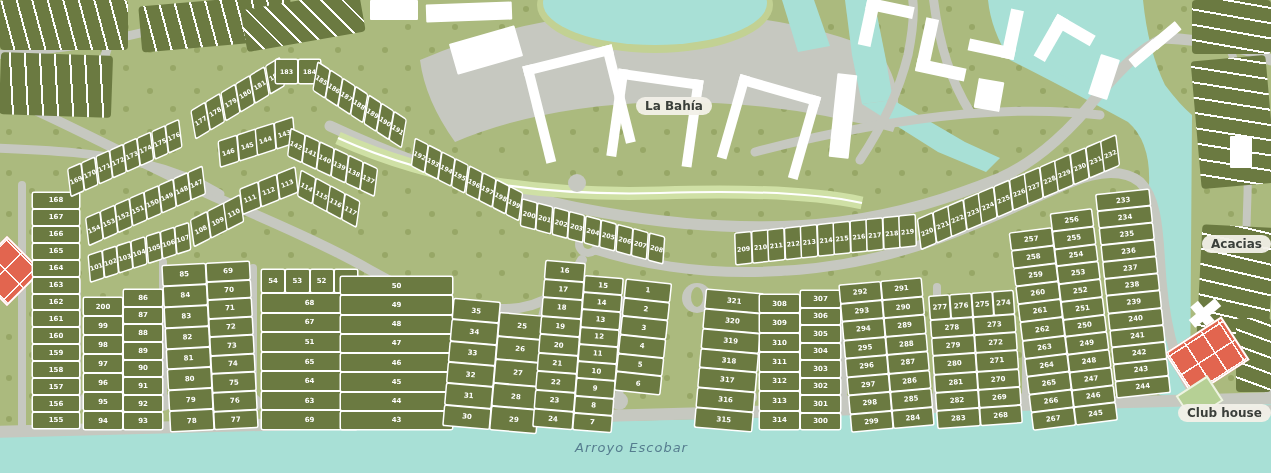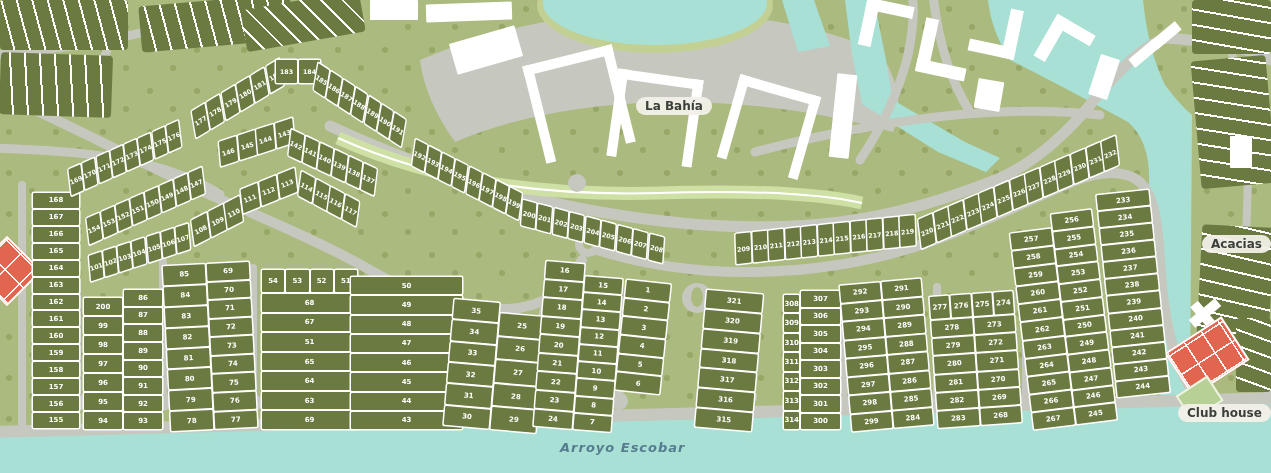"50" #b36 { left: 351px -> 341px }
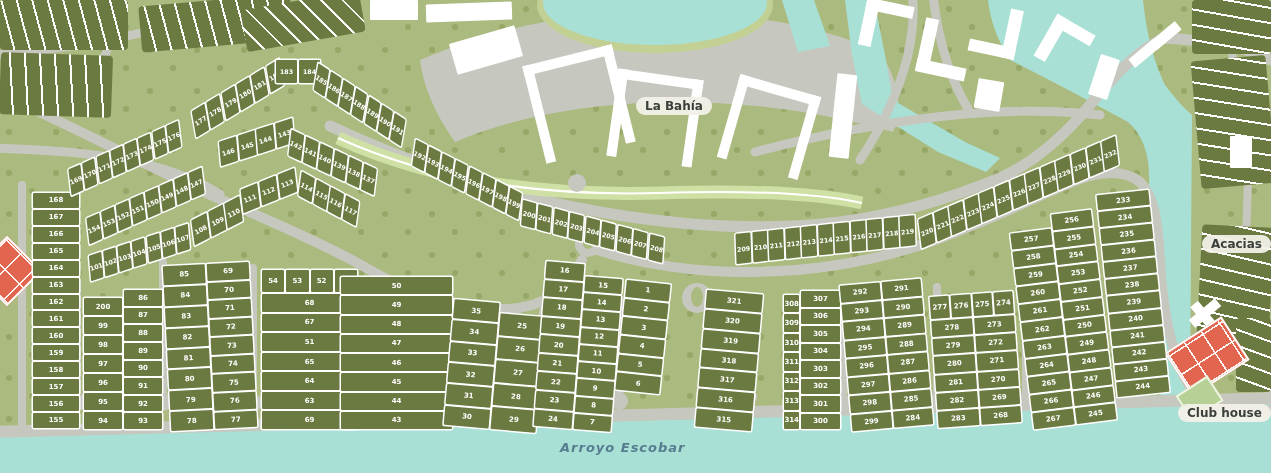"308" #b300 .c1 { align-items: flex-end -> none }
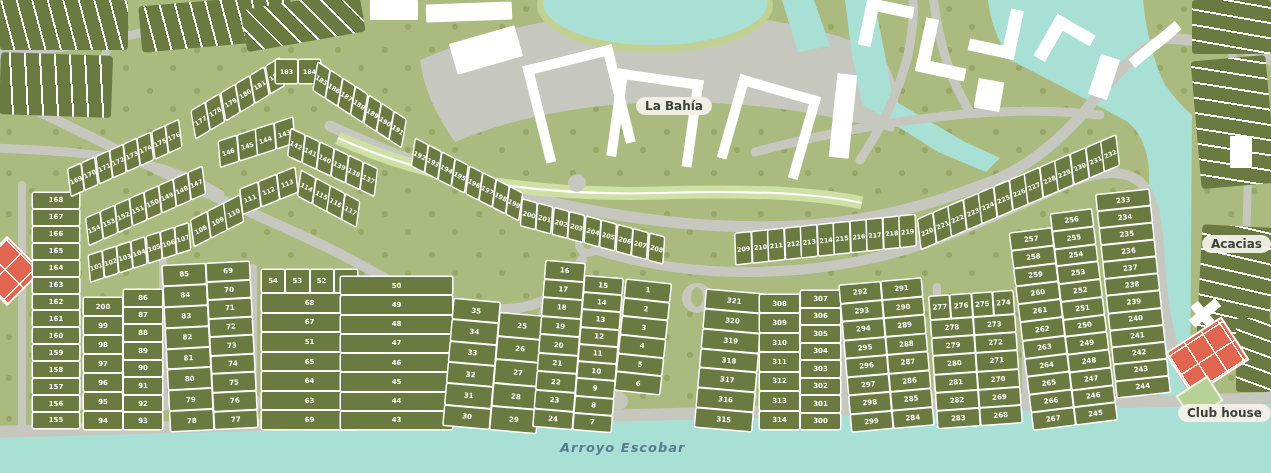"Arroyo Escobar" #lbl-arroyo { font-weight: 700 -> 400; left: 560px -> 575px }
